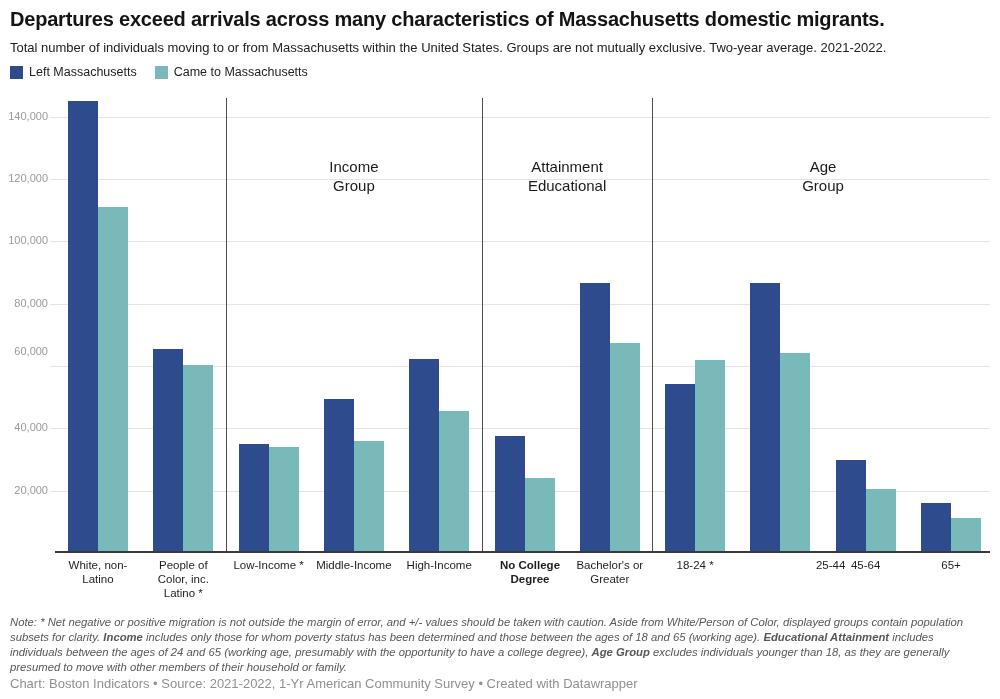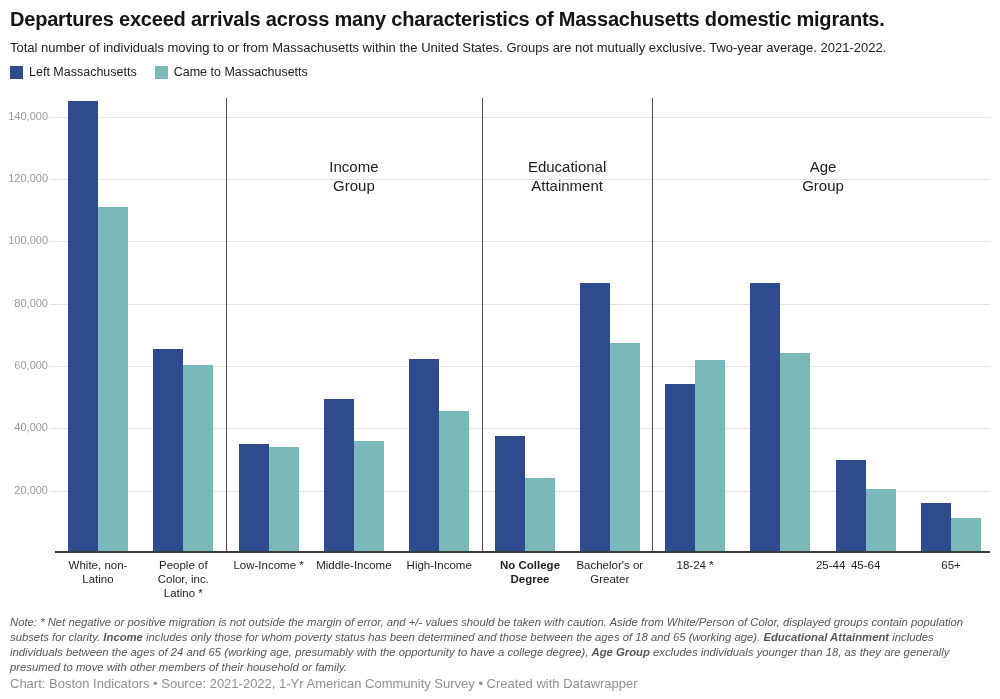"Educational" div { order: before "Attainment" -> after "Attainment" }
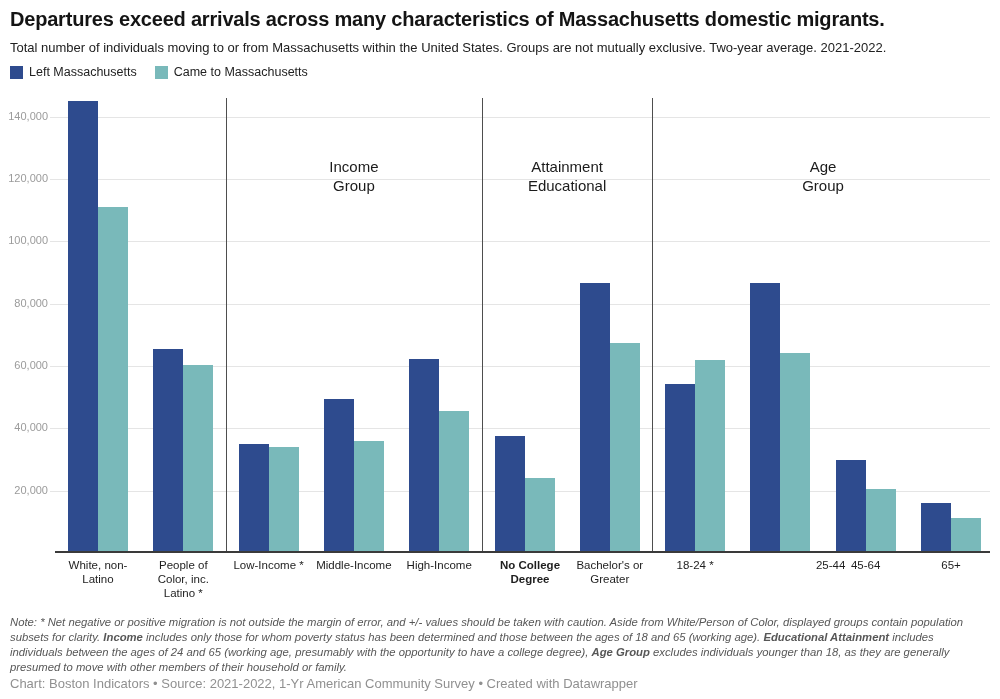"60,000" div.ytick { top: 264px -> 250px }
